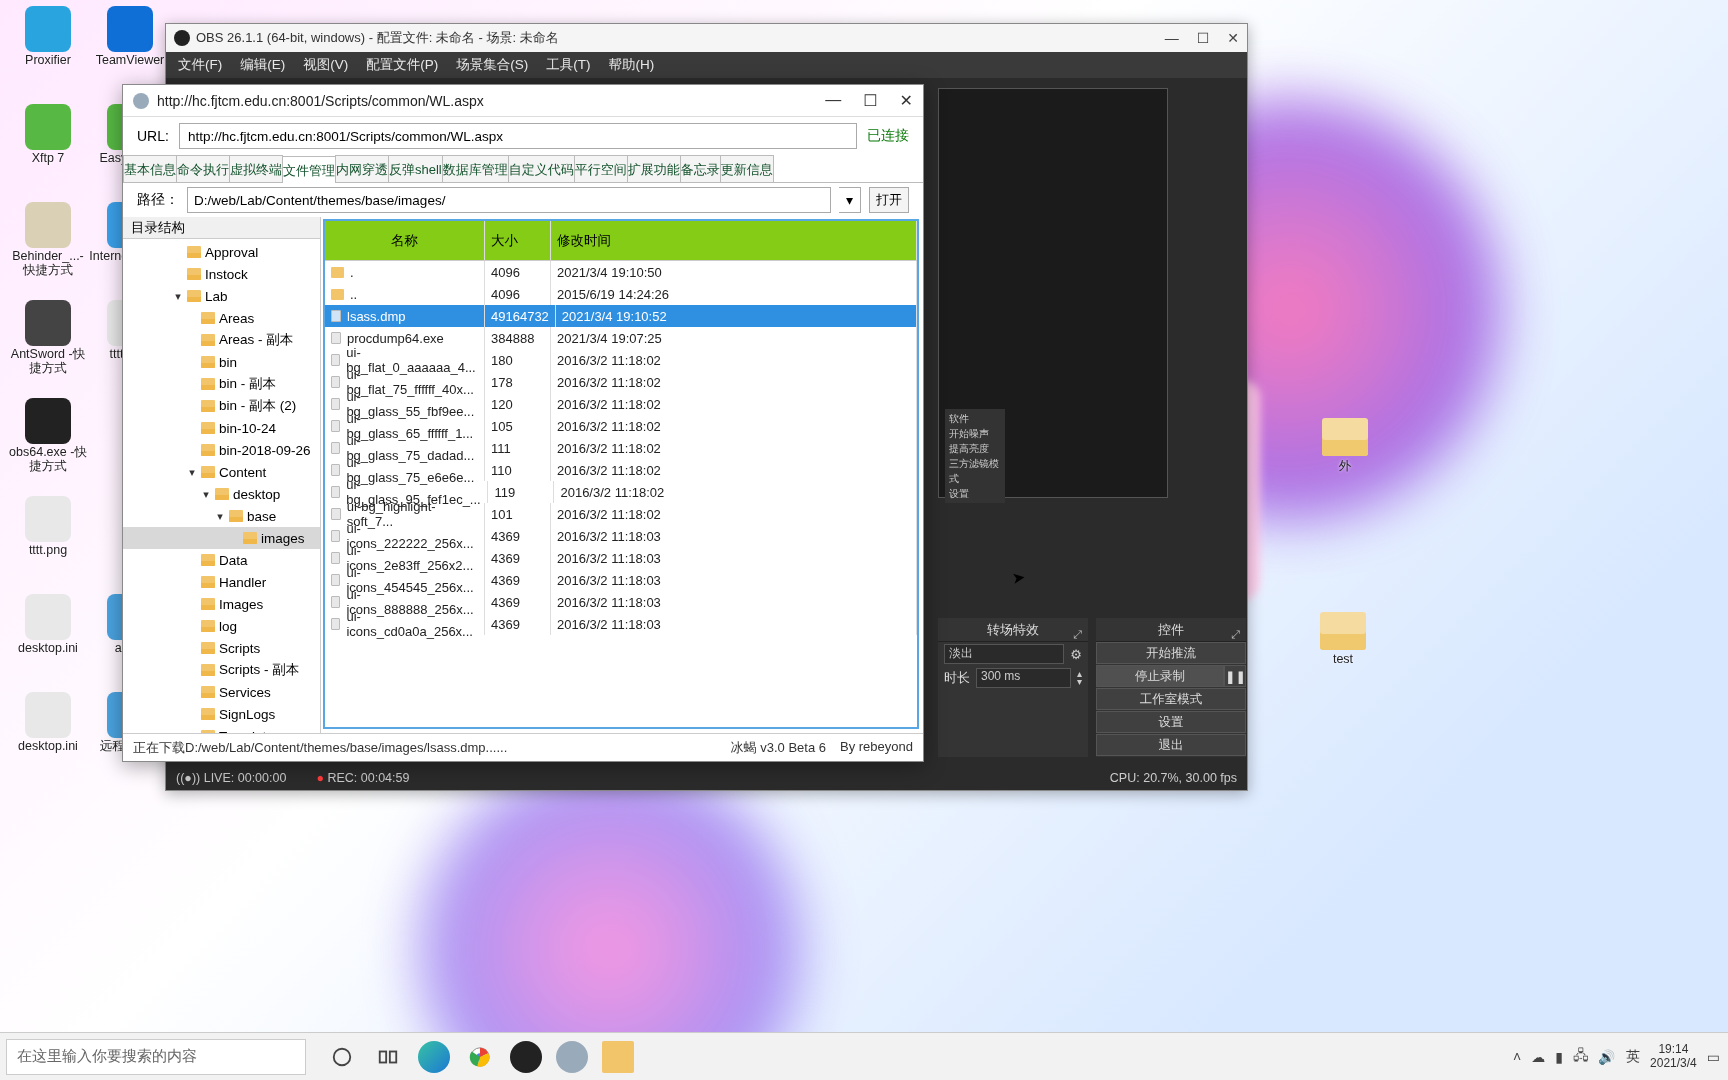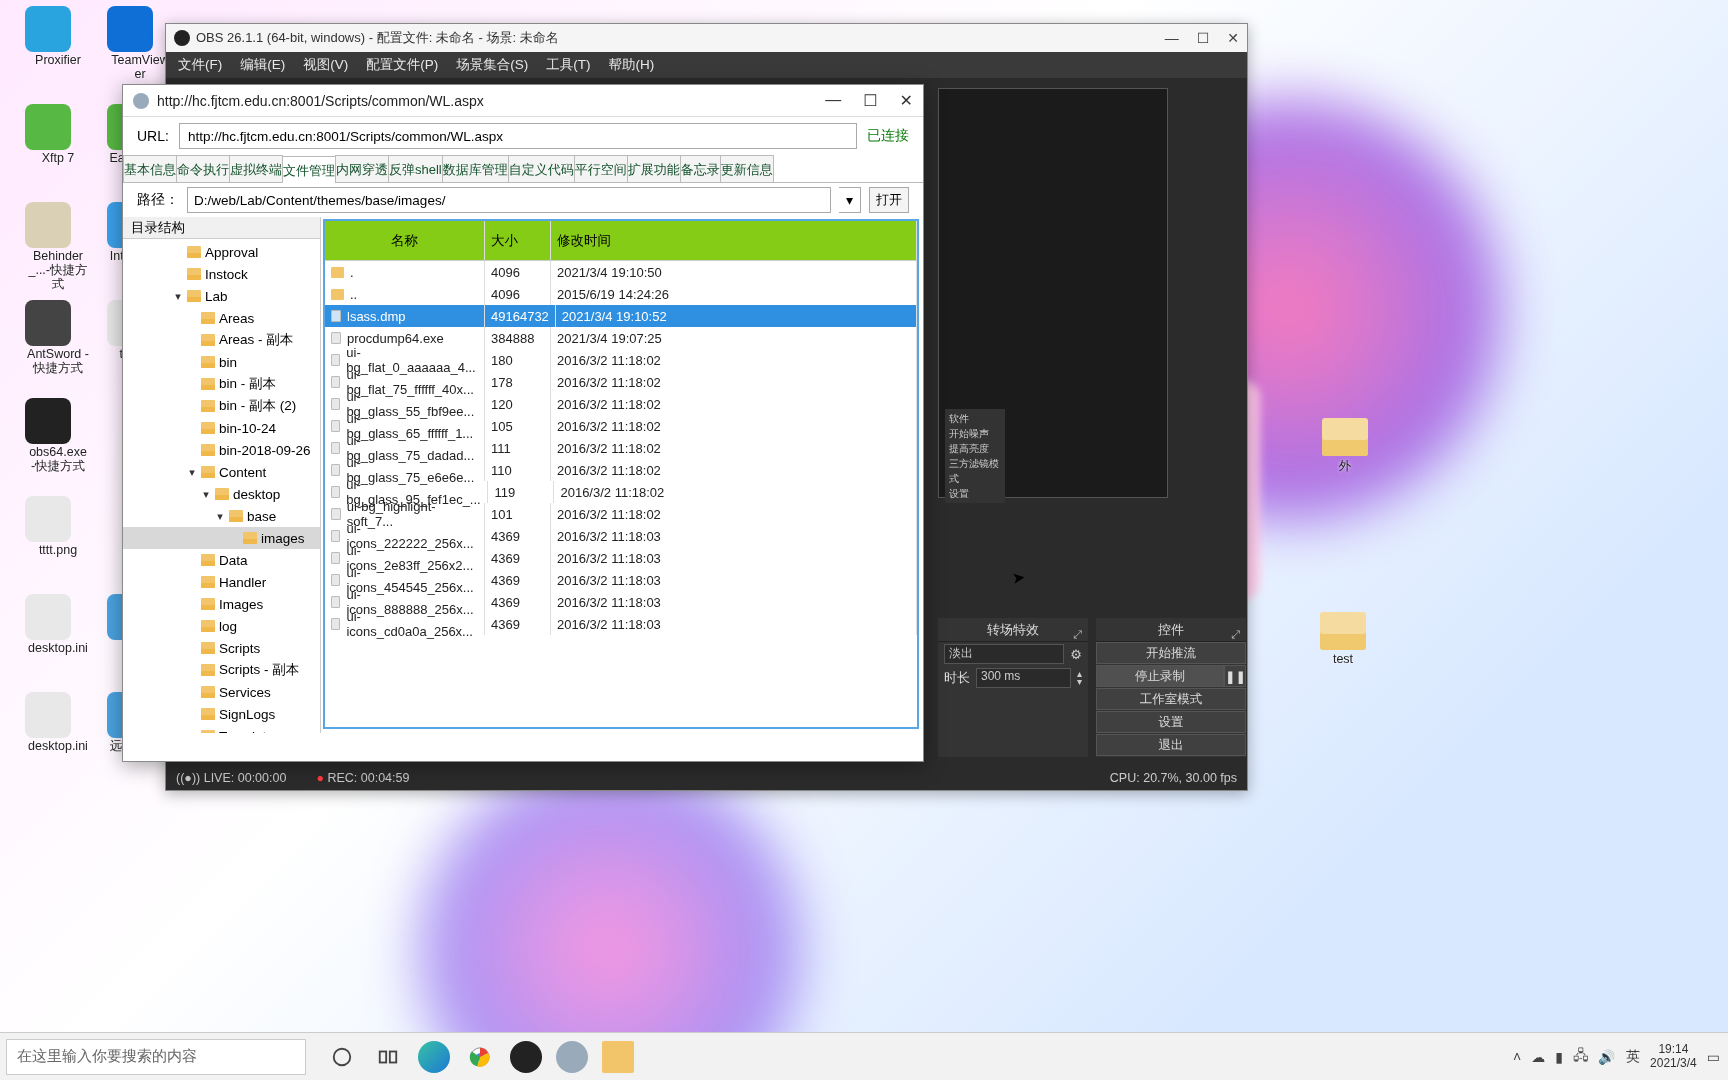"Proxifier" .di .lbl { margin-left: 20px -> none }
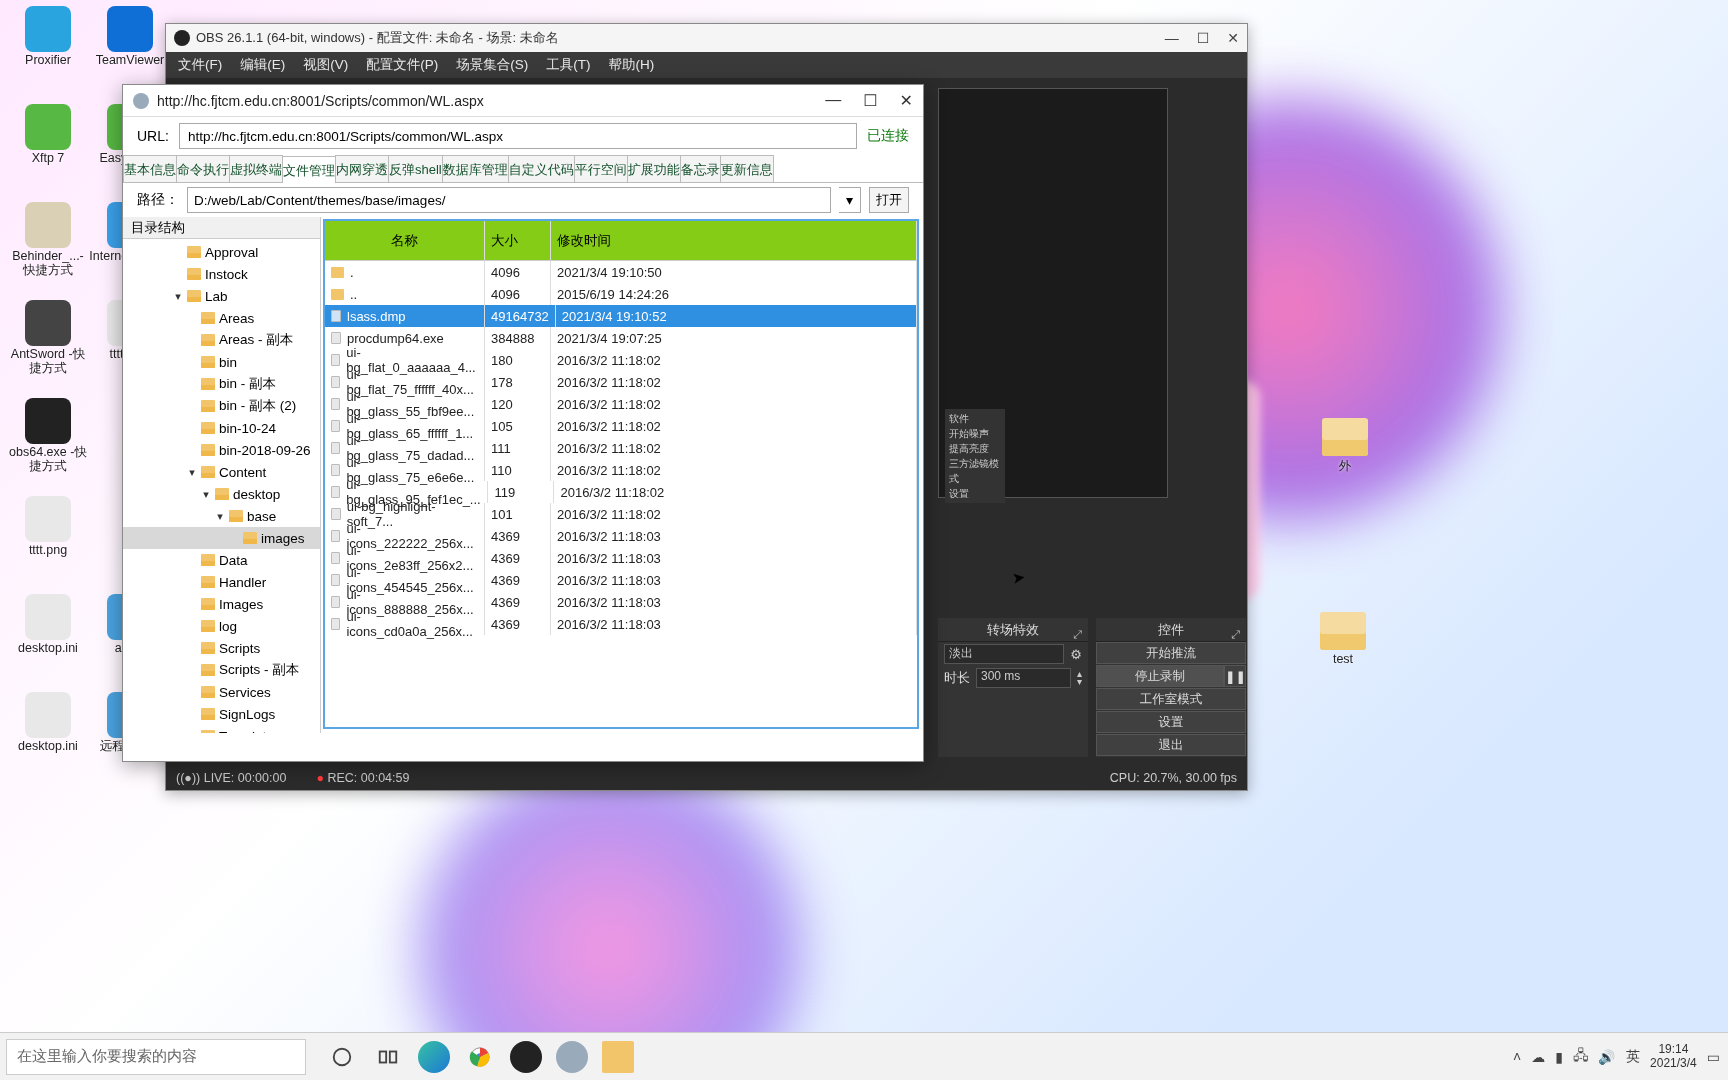"正在下载D:/web/Lab/Content/themes/base/image" div.bh-status { html: none -> <div> <span>正在下载D:/web/Lab/Content/themes/base/images/lsass.dmp......</span> <div> <span>冰蝎 v3.0 Beta 6</span> <span>By rebeyond</span> </div> </div> }
